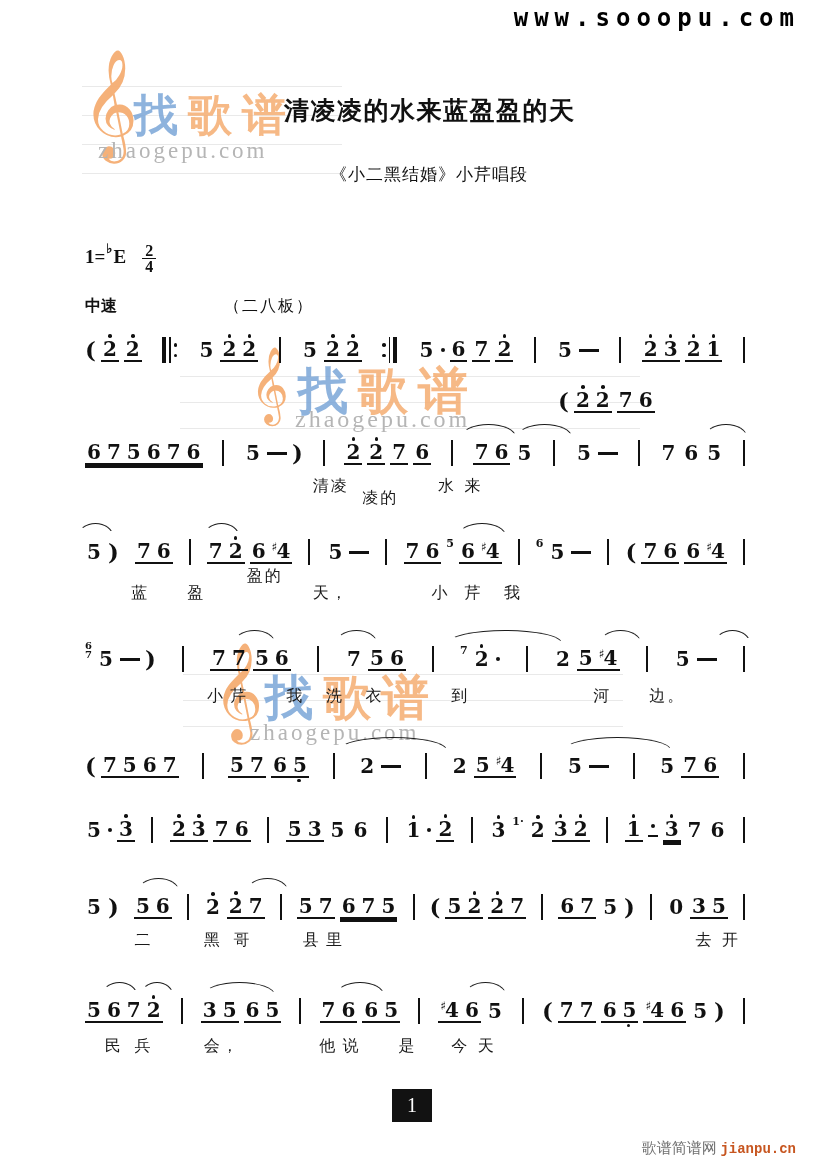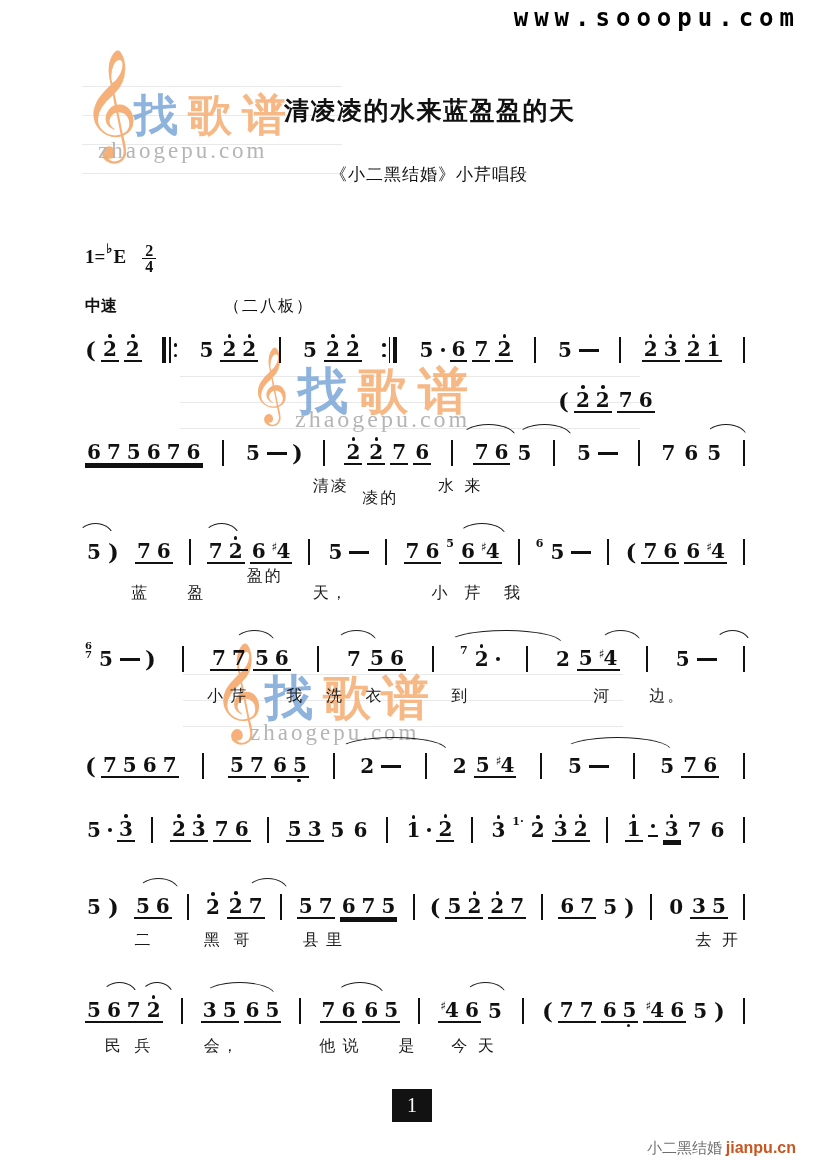"小二黑结婚" span.site-name { text: 小二黑结婚 -> 歌谱简谱网 }
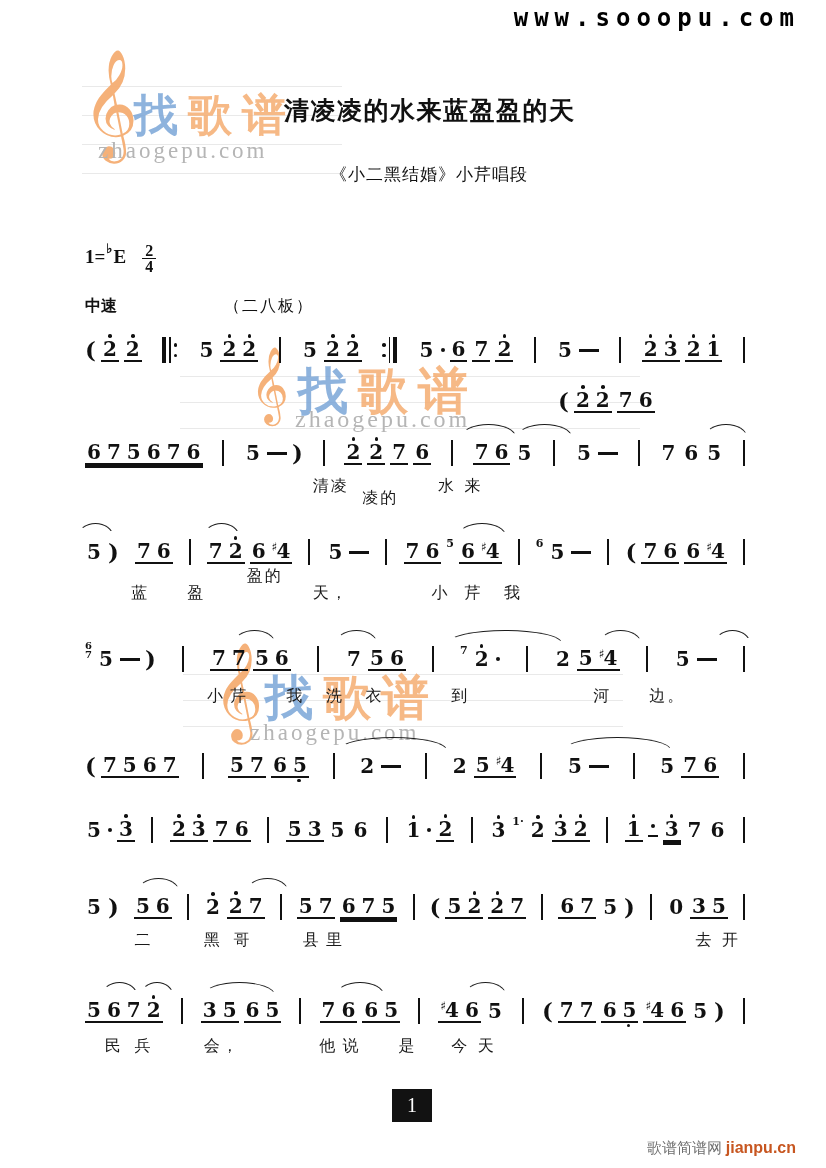"jianpu.cn" .footer .site-url { font-family: Liberation Sans, sans-serif -> Liberation Mono, monospace; font-size: 16px -> 14px }
